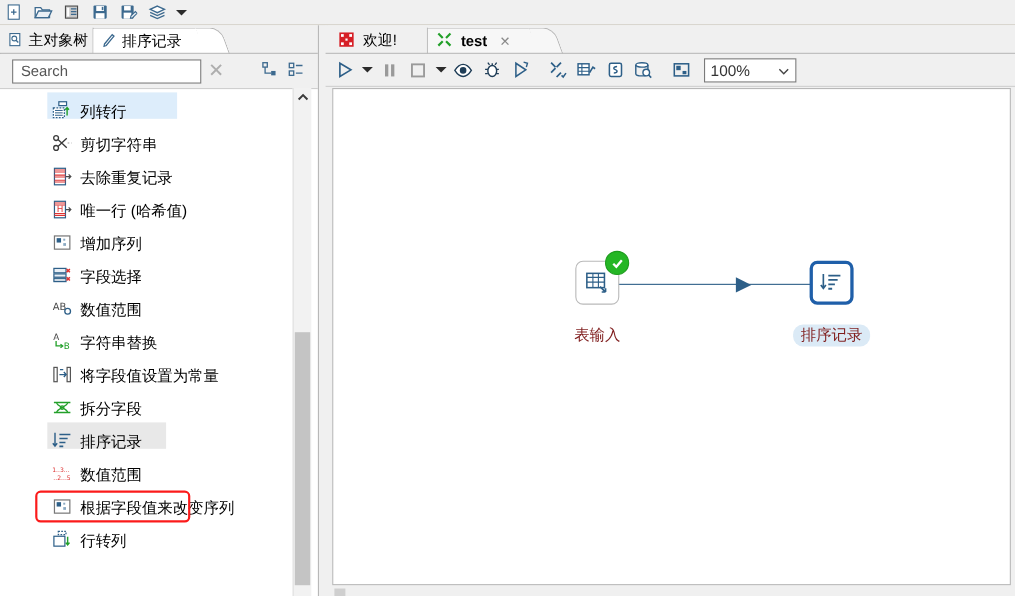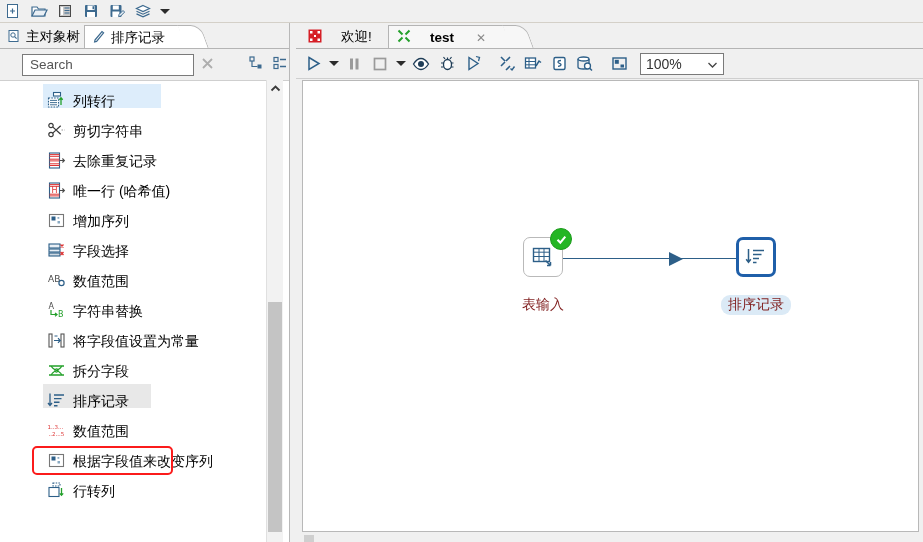"欢迎!" .rtab { gap: 19px -> 8px }
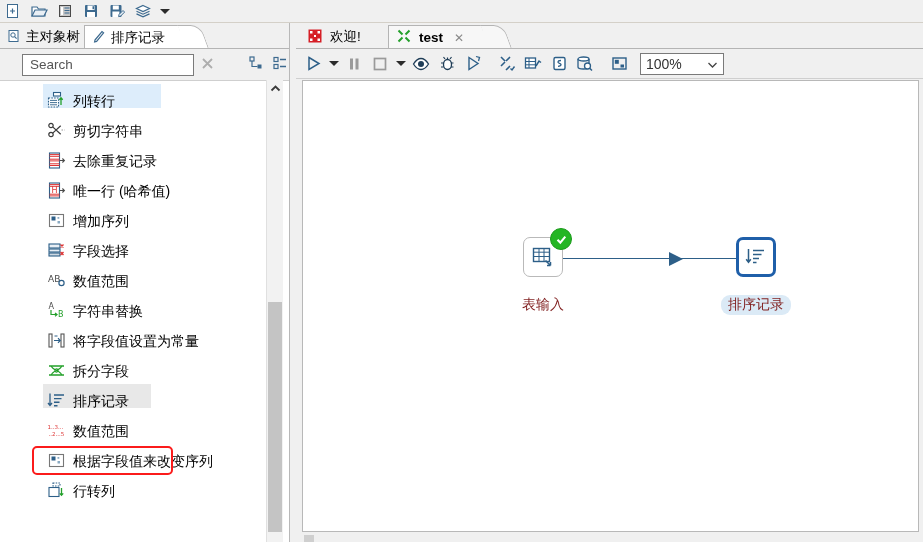"Search" .search-row { left: 12px -> 1px }
